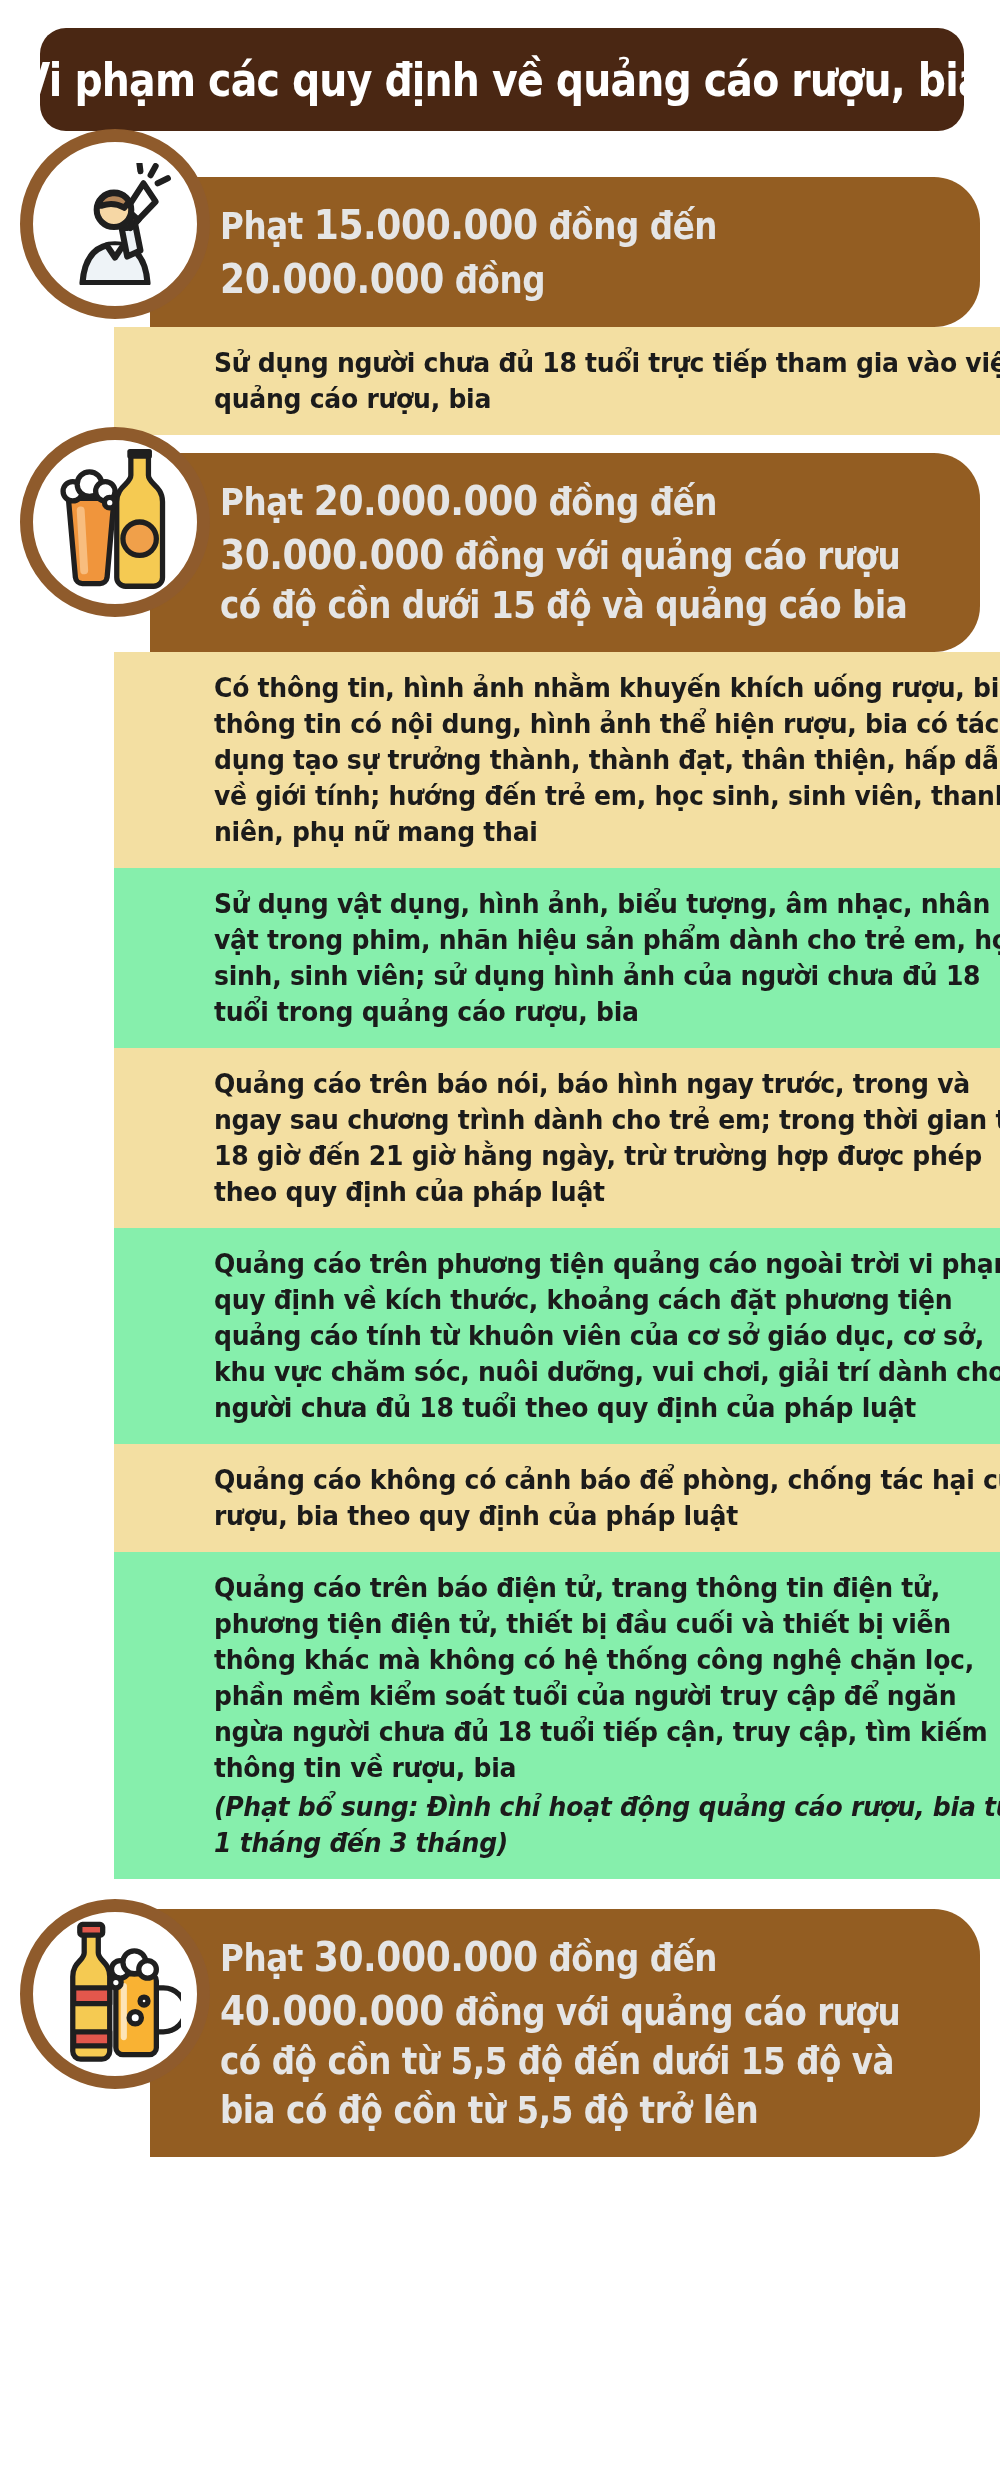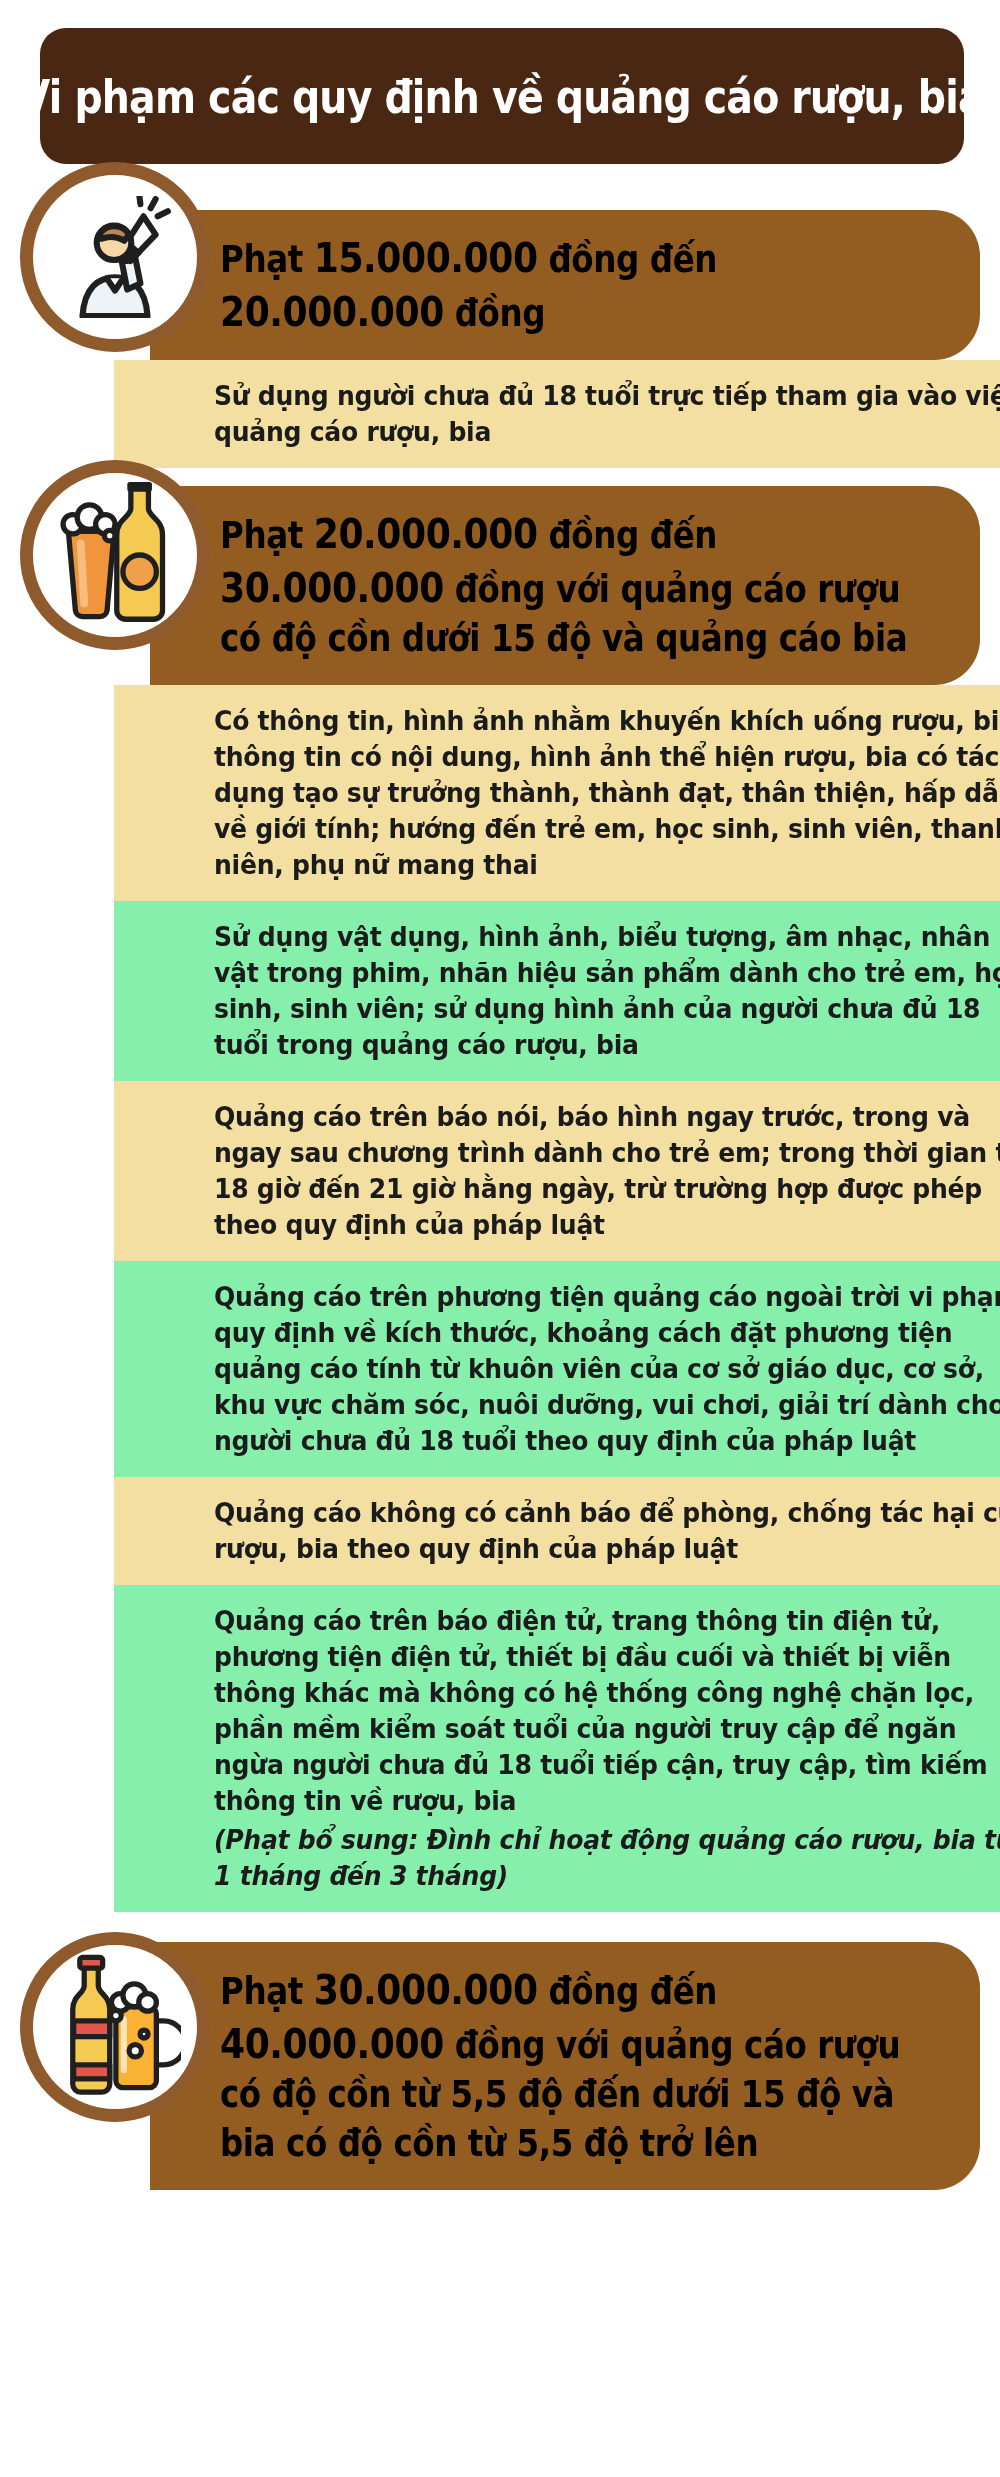"Vi phạm các quy định" .title-bar { height: 136px -> 103px }
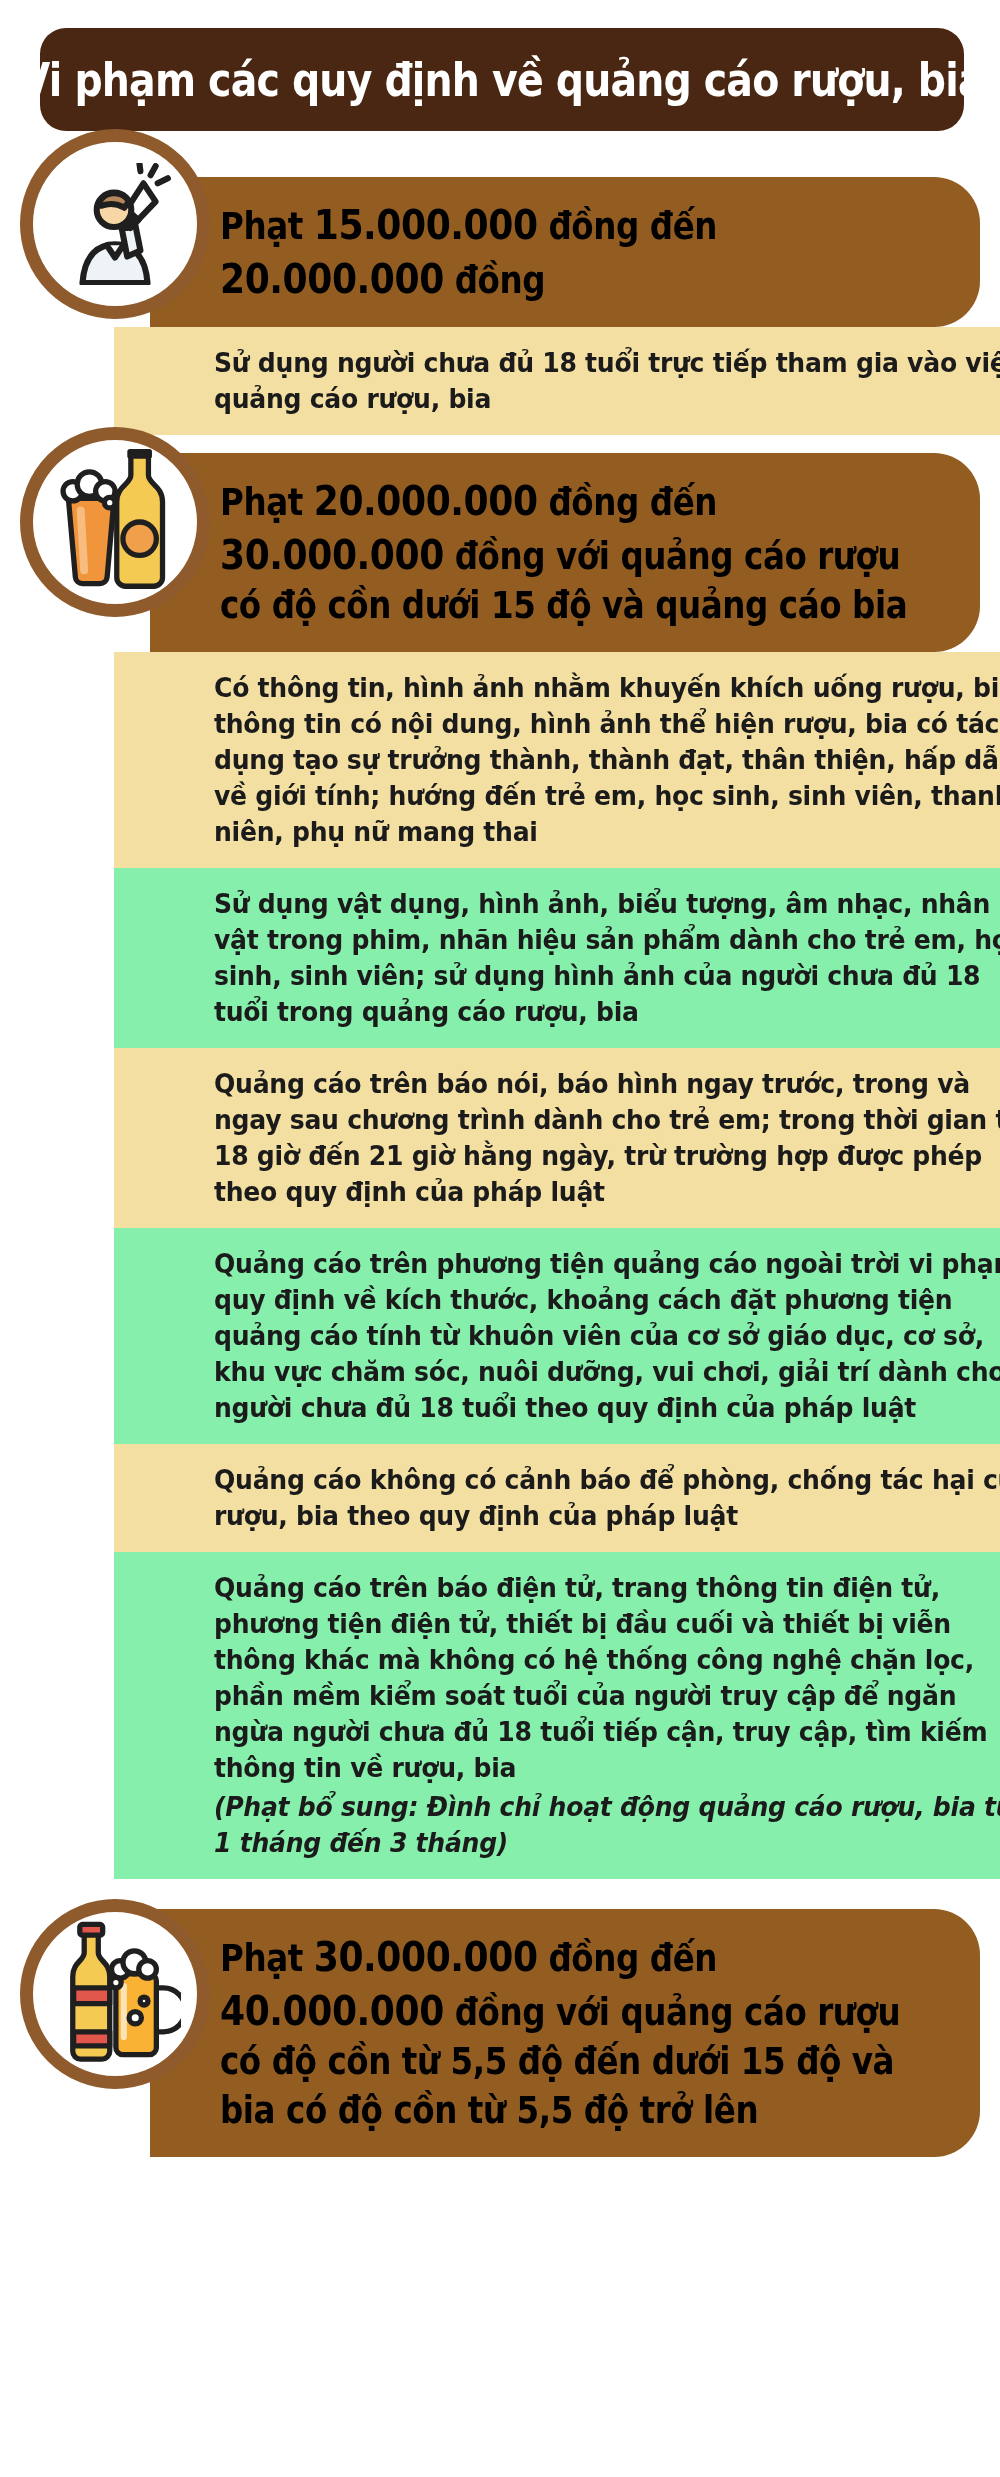"Phạt 15.000.000 đồng đến 20.000.000" .bar { color: #000000 -> #e5e5e5 }
